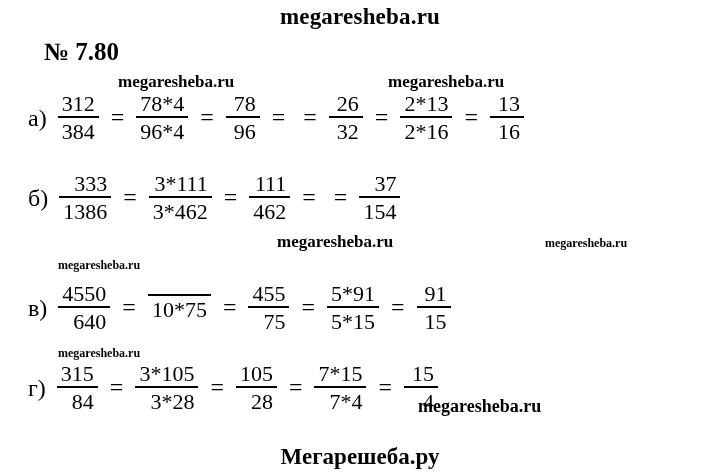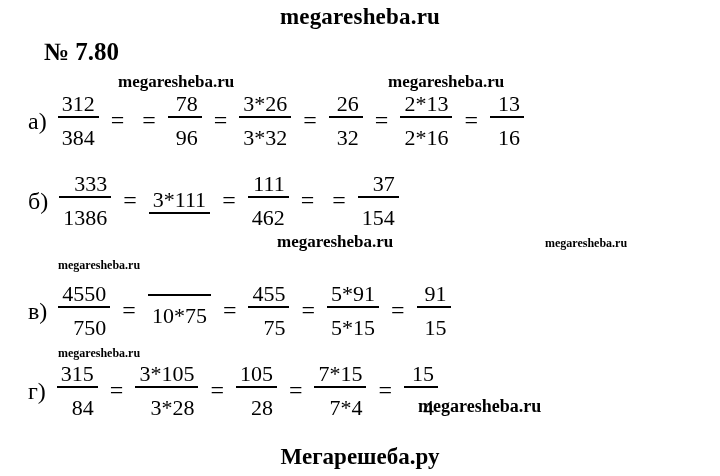"78*4" span.frac { html: none -> <span> <span>78*4</span> <span></span> <span>96*4</span> </span> }
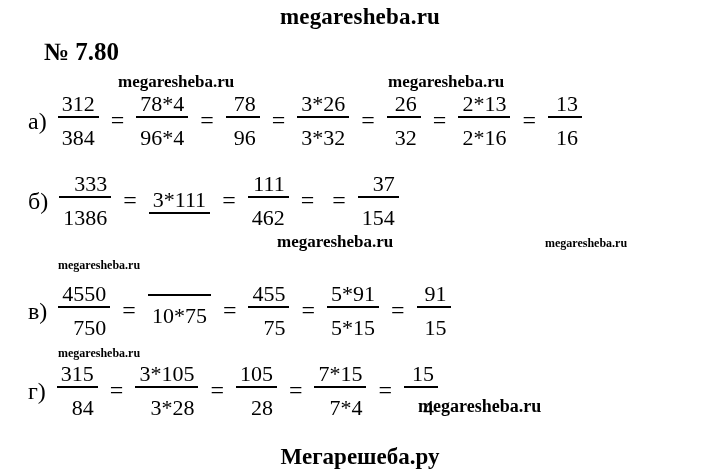"3*26" span.frac { html: <span> <span>3*26</span> <span></span> <span>3*32</span> </span> -> none }
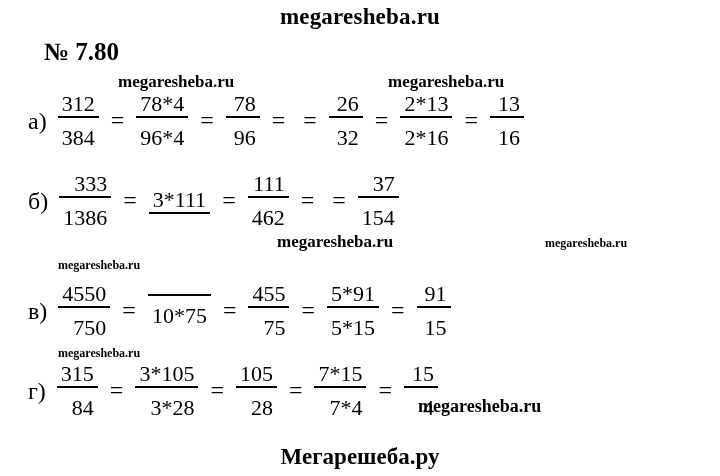"384" .frac .den { padding: 8px 4px 0 4px -> 2px 4px 0 4px }
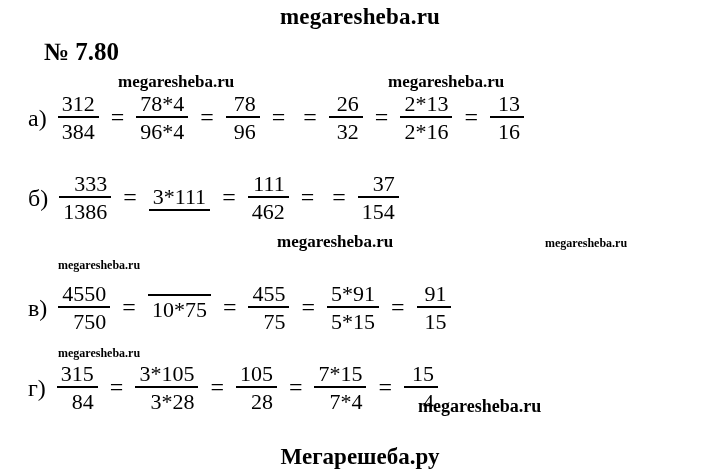"3*462" span.den { html: none -> <span>3*462</span> }
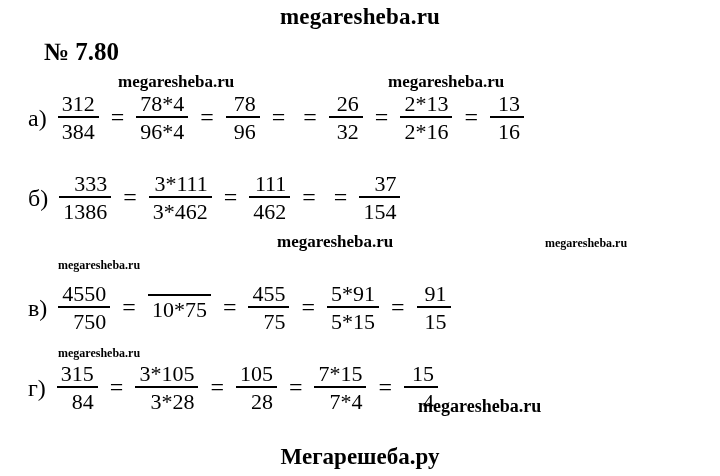"750" span.den { text: 750 -> 640 }
